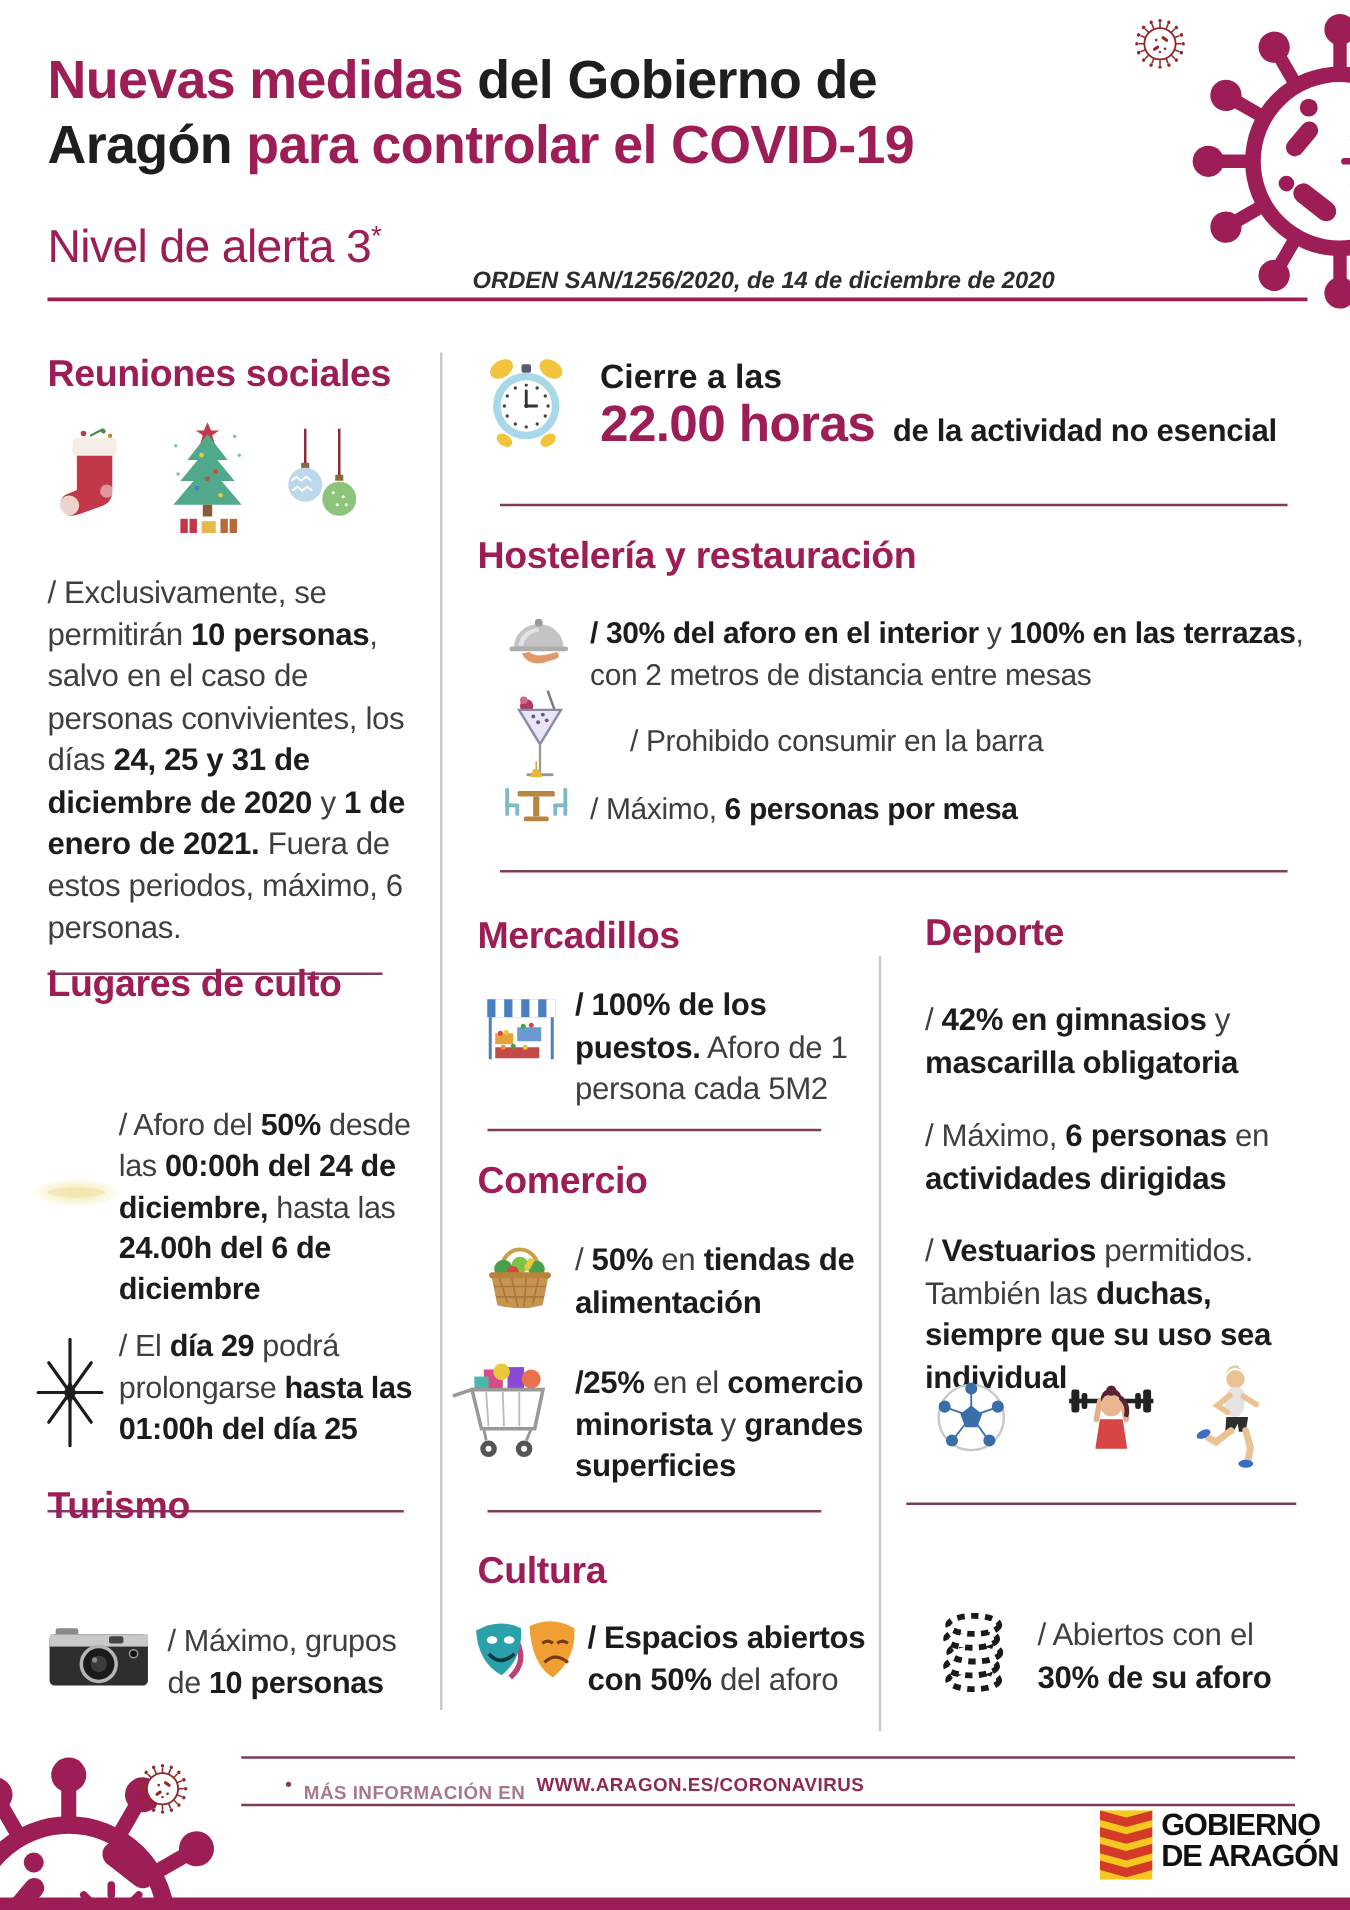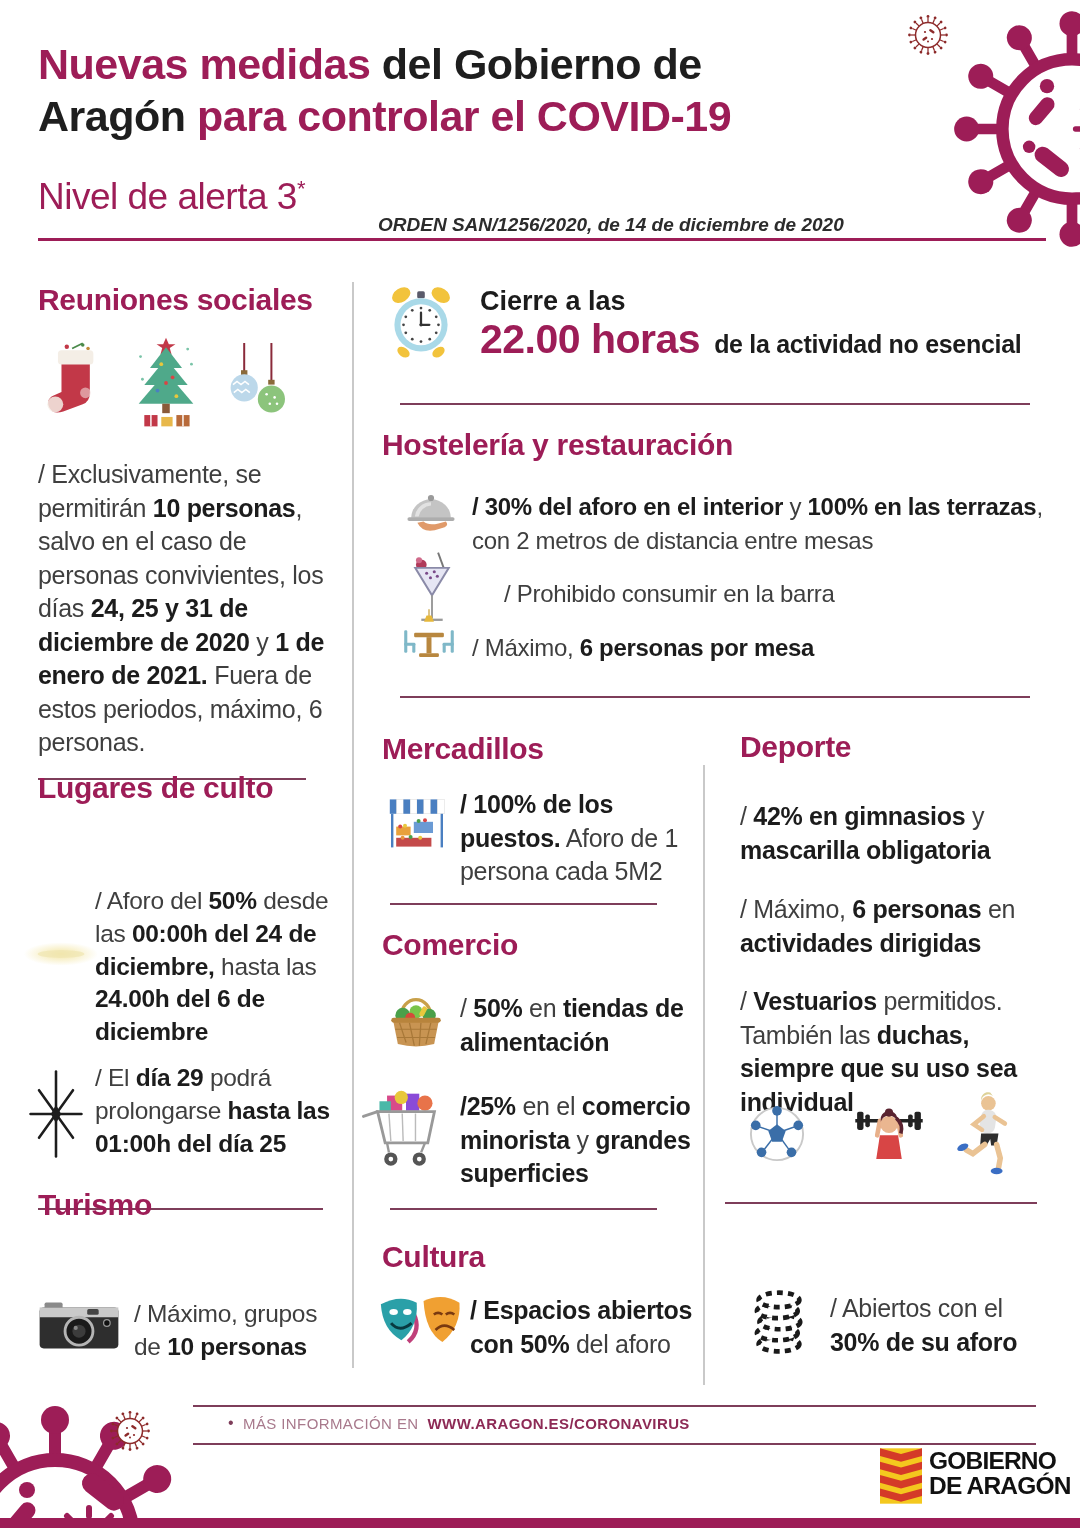"MÁS INFORMACIÓN EN" .footer-prefix { font-weight: 400 -> 700; margin-top: none -> 12px }
